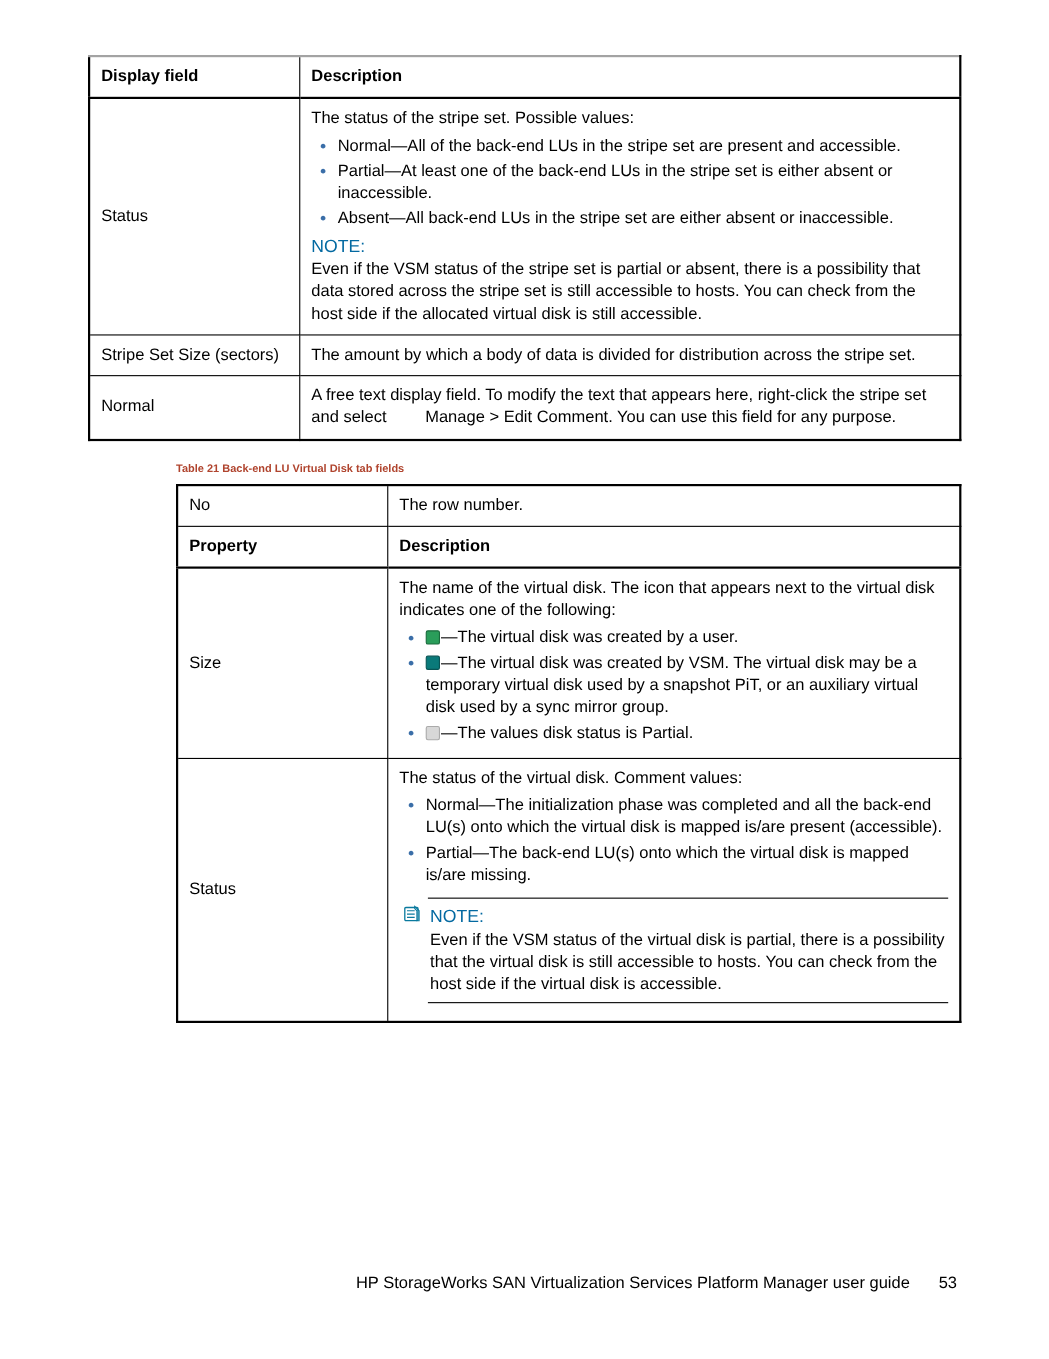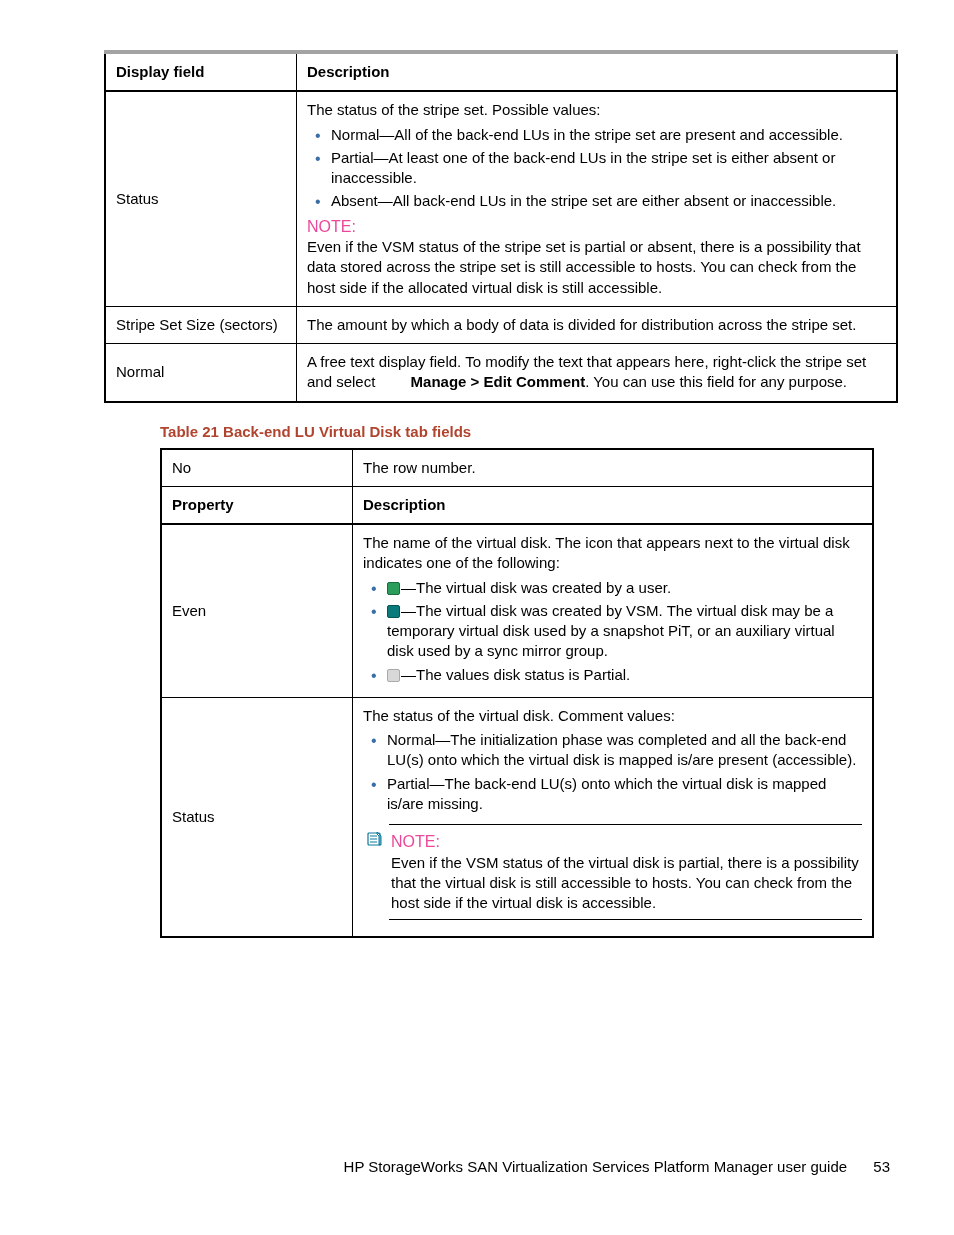"Display field" table.doc-table { border-top: 4px solid #a3a3a3 -> 2px solid #a3a3a3; margin-left: 24px -> none }
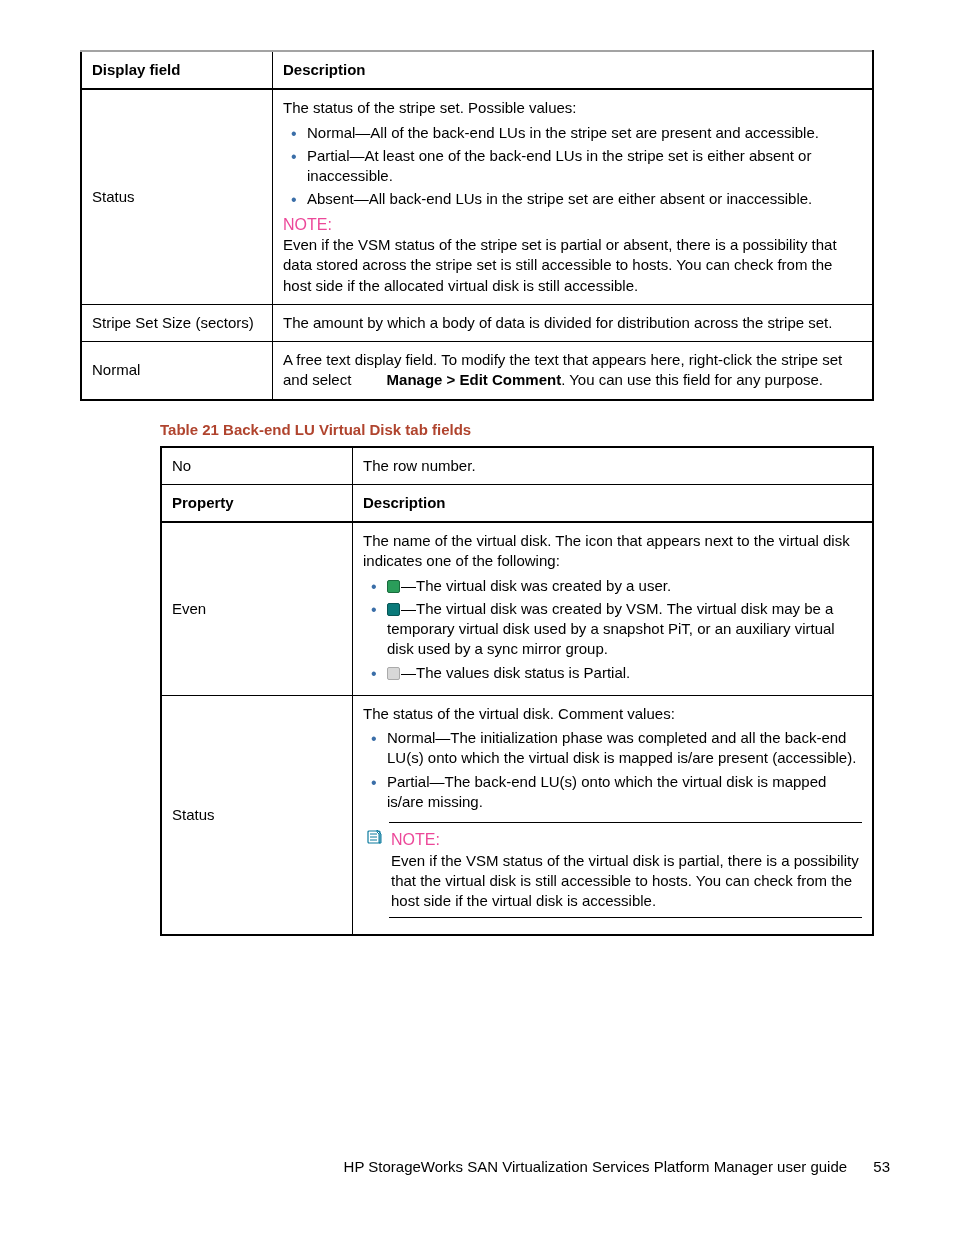"NOTE:" .note-label { color: #ec4899 -> #0369a1 }
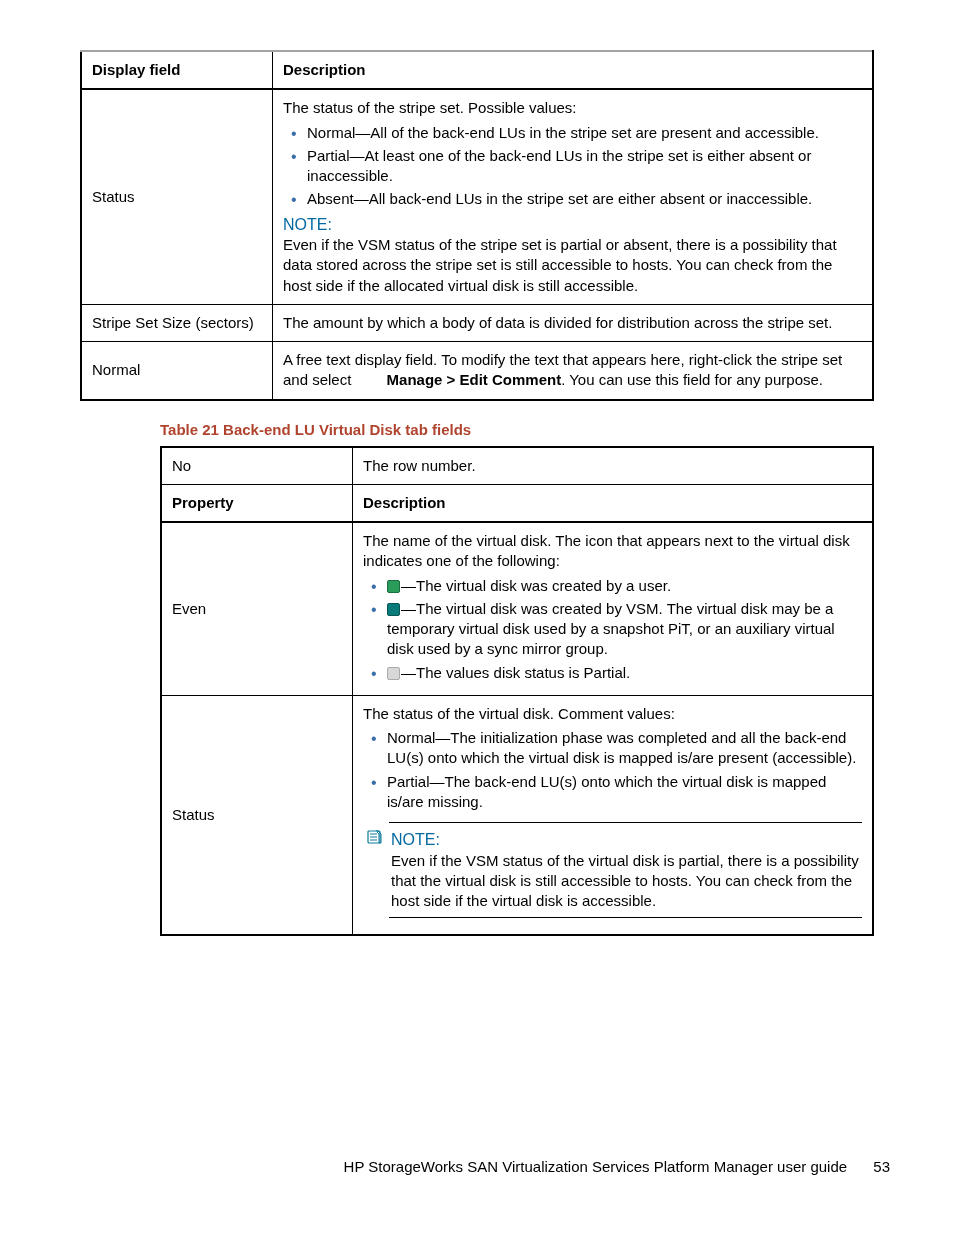"Manage > Edit Comment" .bold { font-weight: bold -> normal }
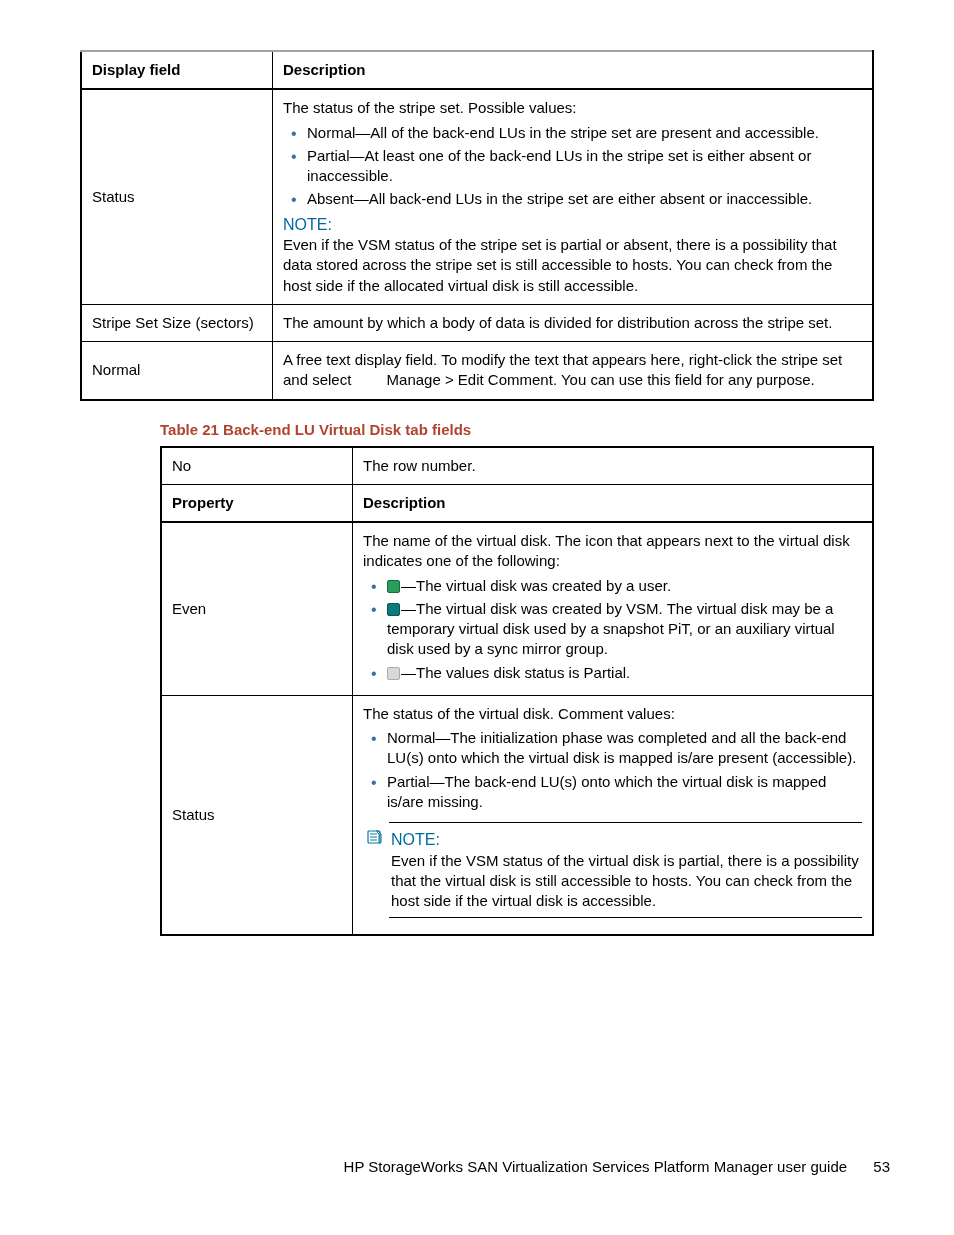"Table 21 Back-end LU Virtual" .table-caption { font-size: 15px -> 10px }
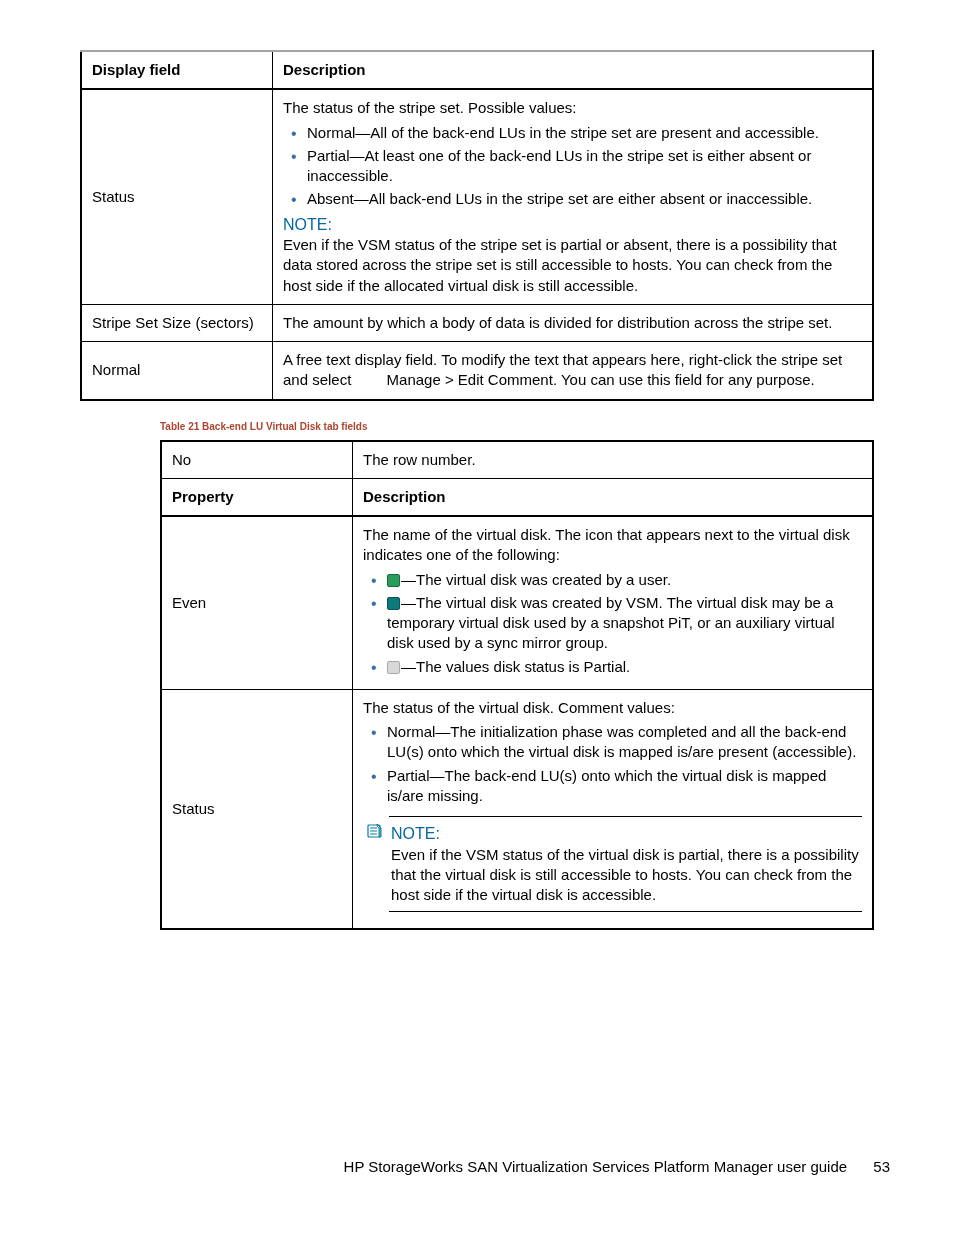"Even" td { text: Even -> Size }
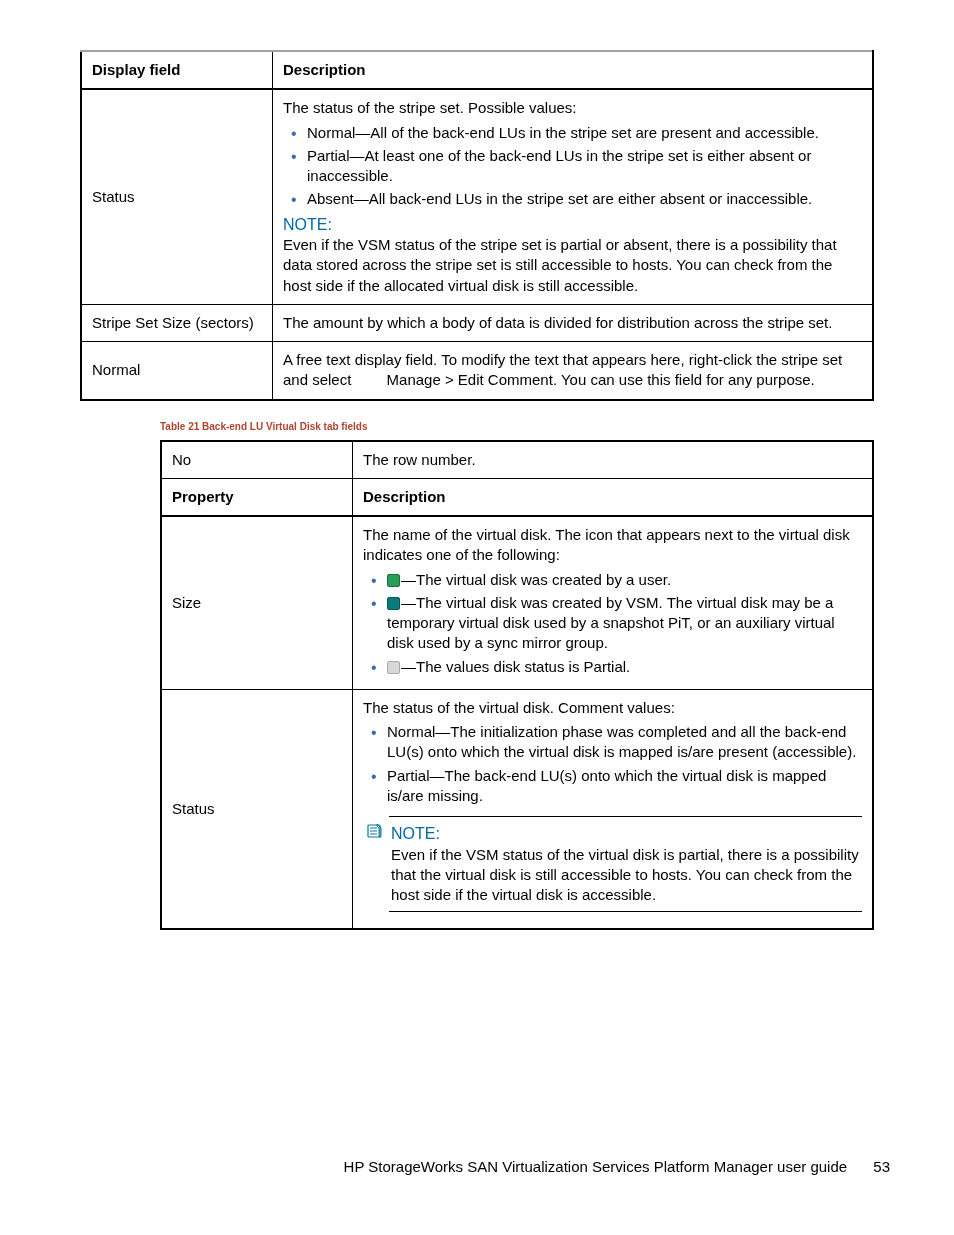"HP StorageWorks SAN Virtualization" .footer { right: 64px -> 84px }
